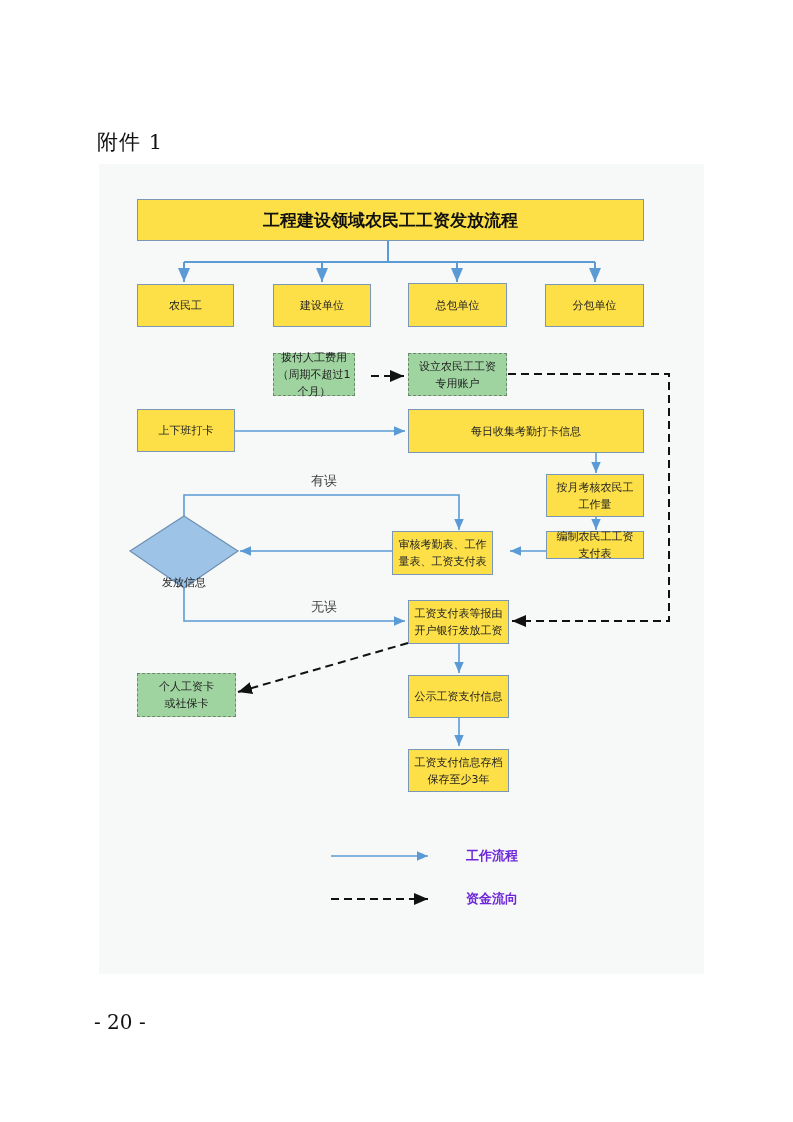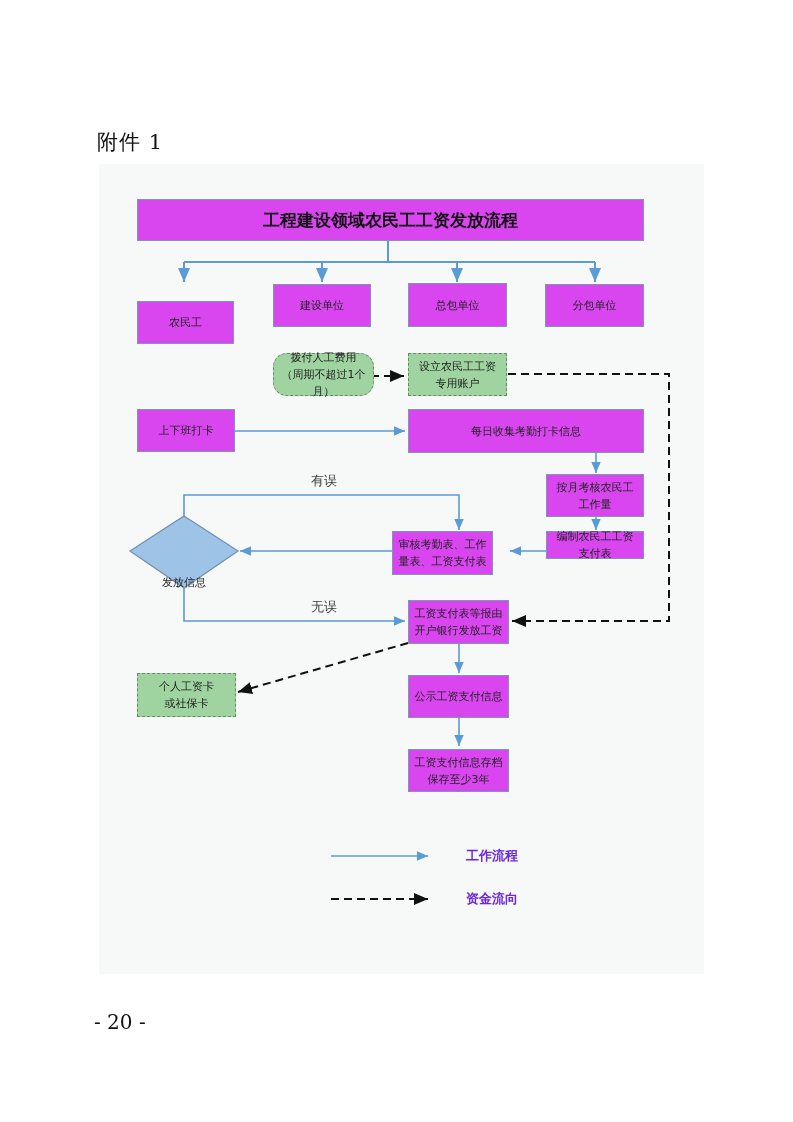"工程建设领域农民工工资发放流程" .box { background: #d946ef -> #fde047 }
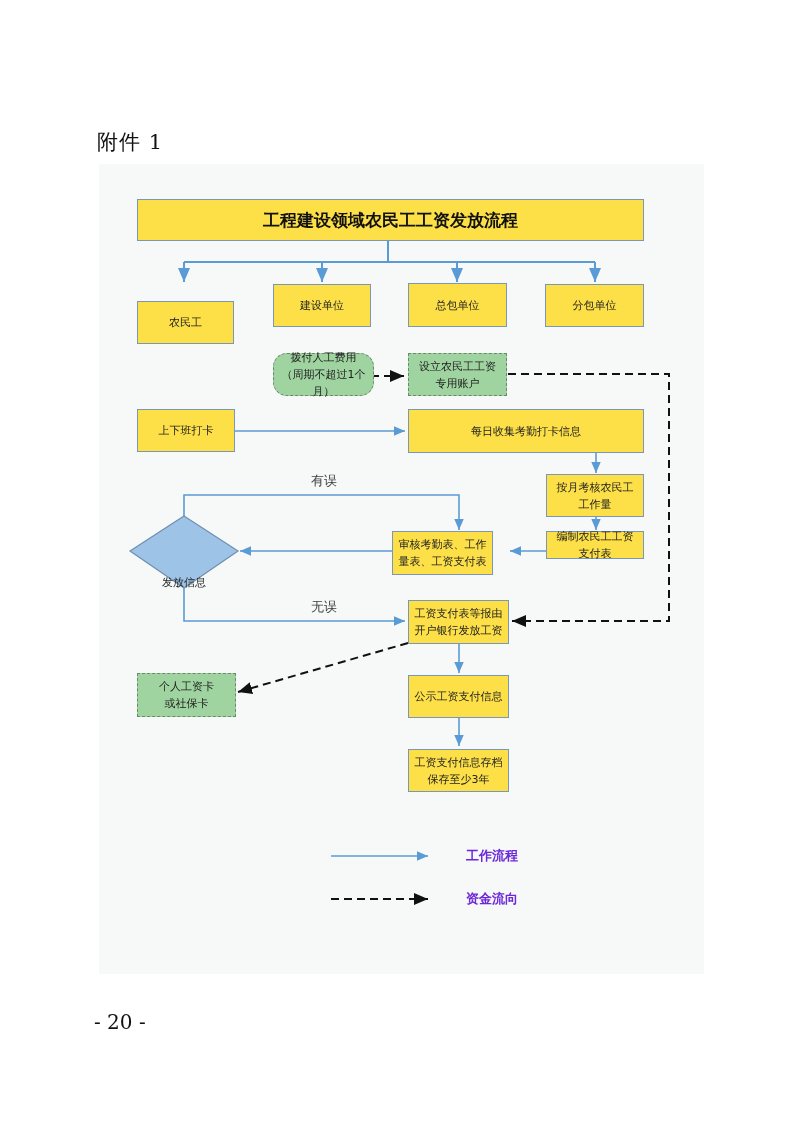"农民工" div.box { top: 301px -> 284px }
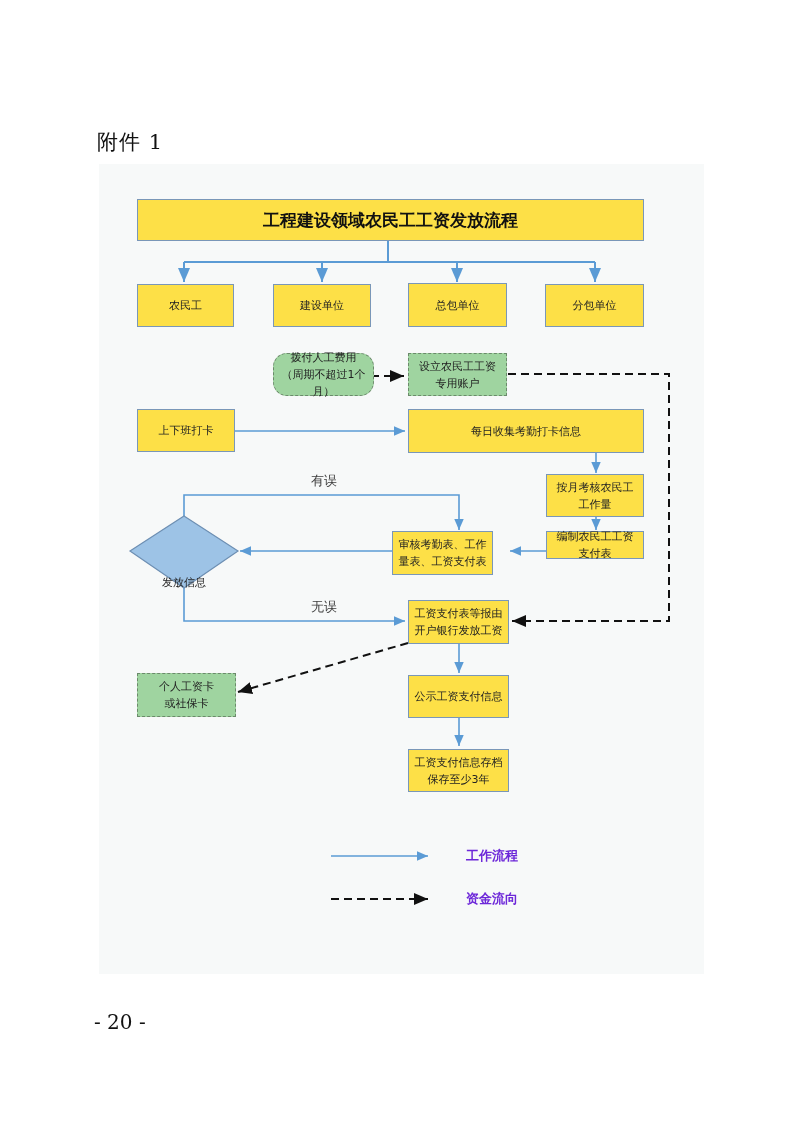"拨付人工费用" div.box { border-radius: 14px -> none; width: 101px -> 82px }
